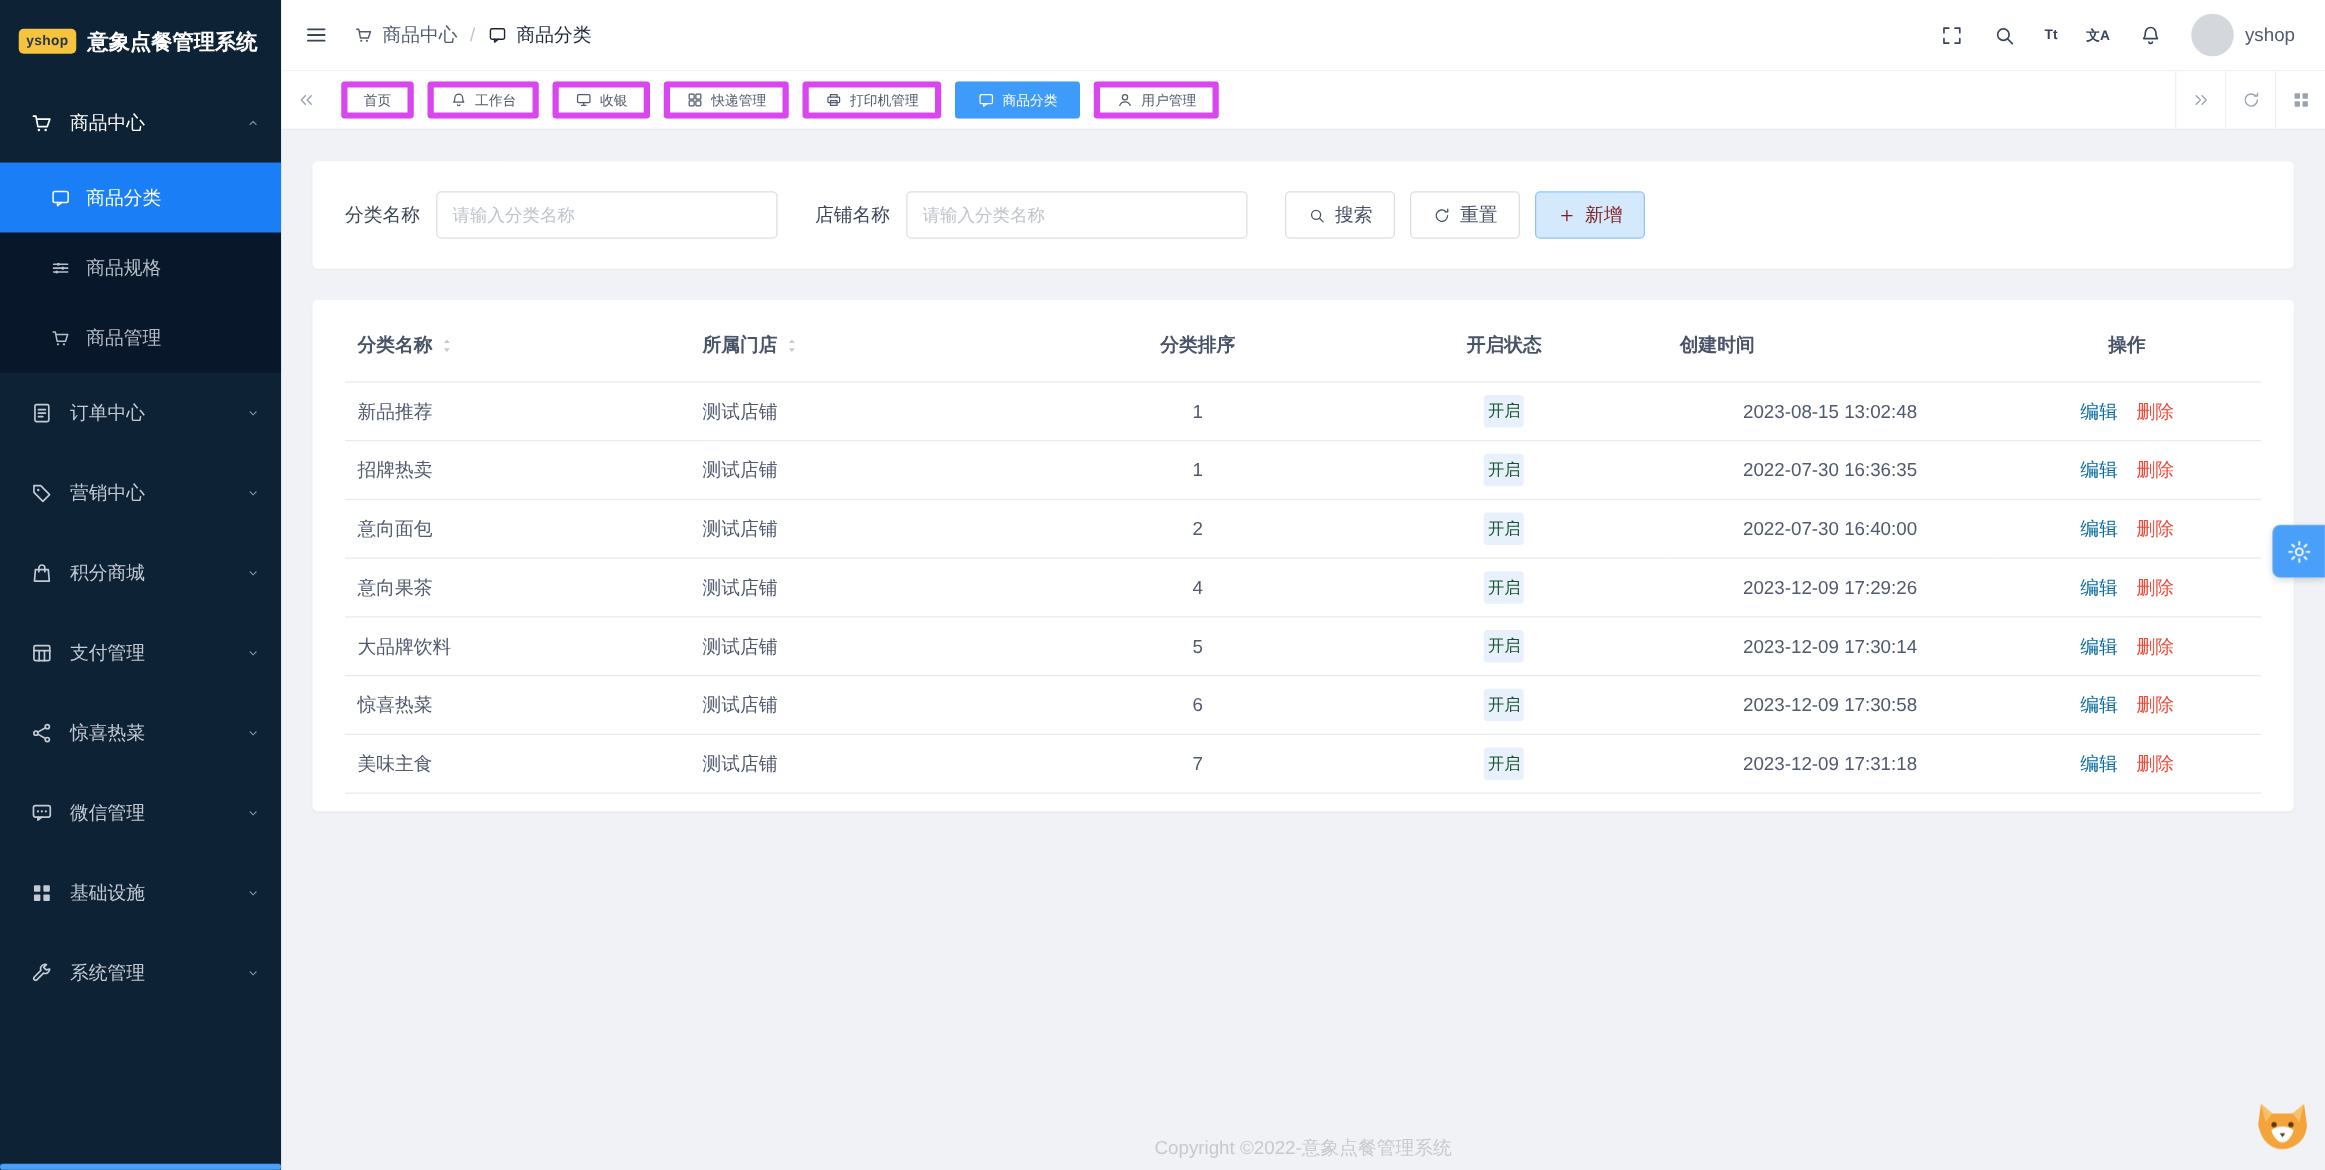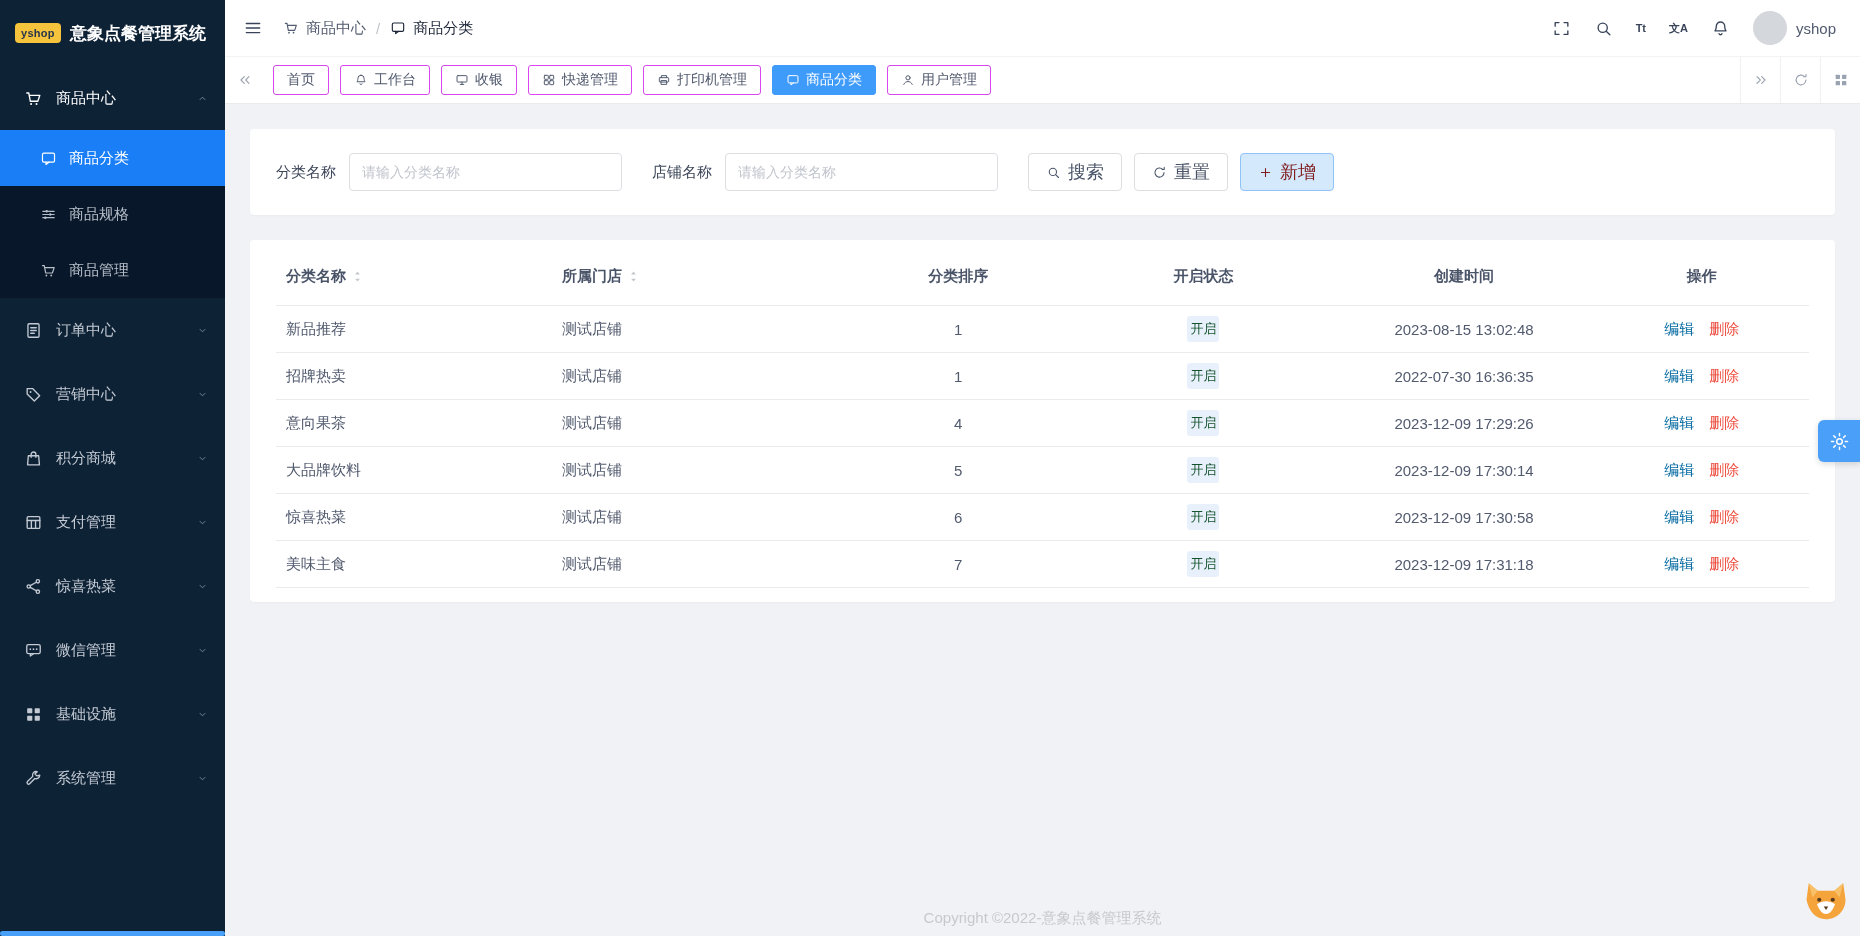"首页" .tab { border: 1px solid #d946ef -> 5px solid #d946ef; font-size: 14px -> 11px }
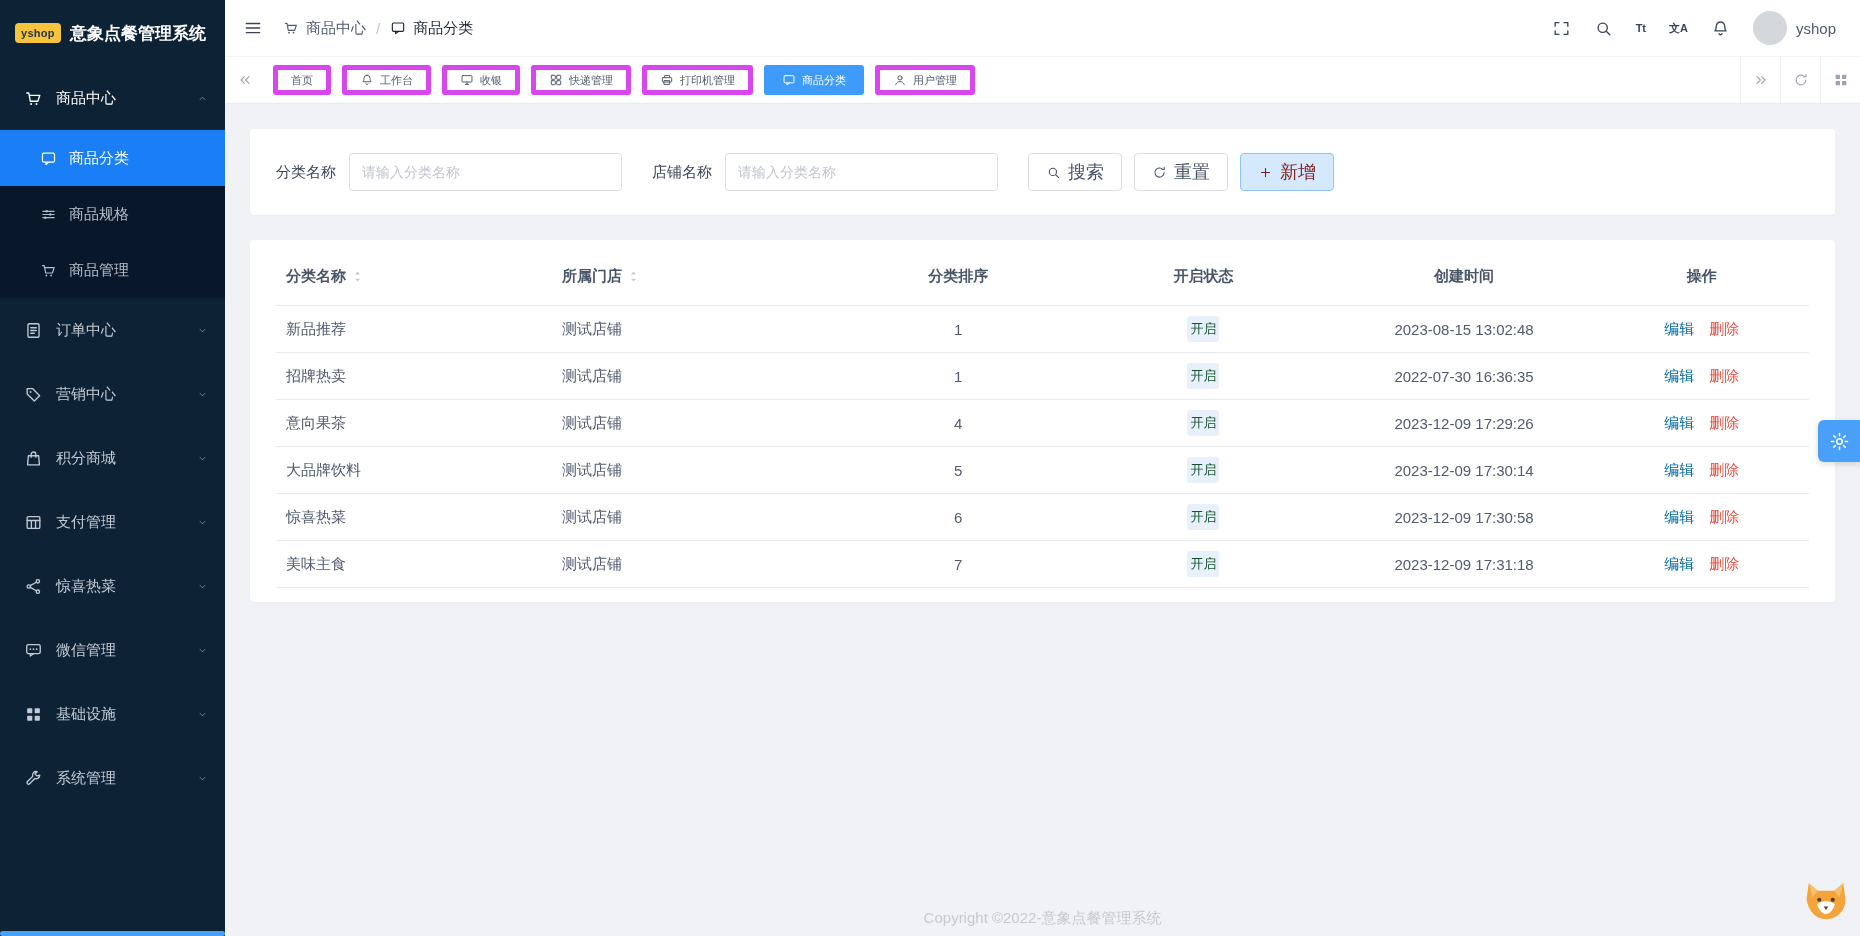"搜索" .btn { font-size: 18px -> 15px }
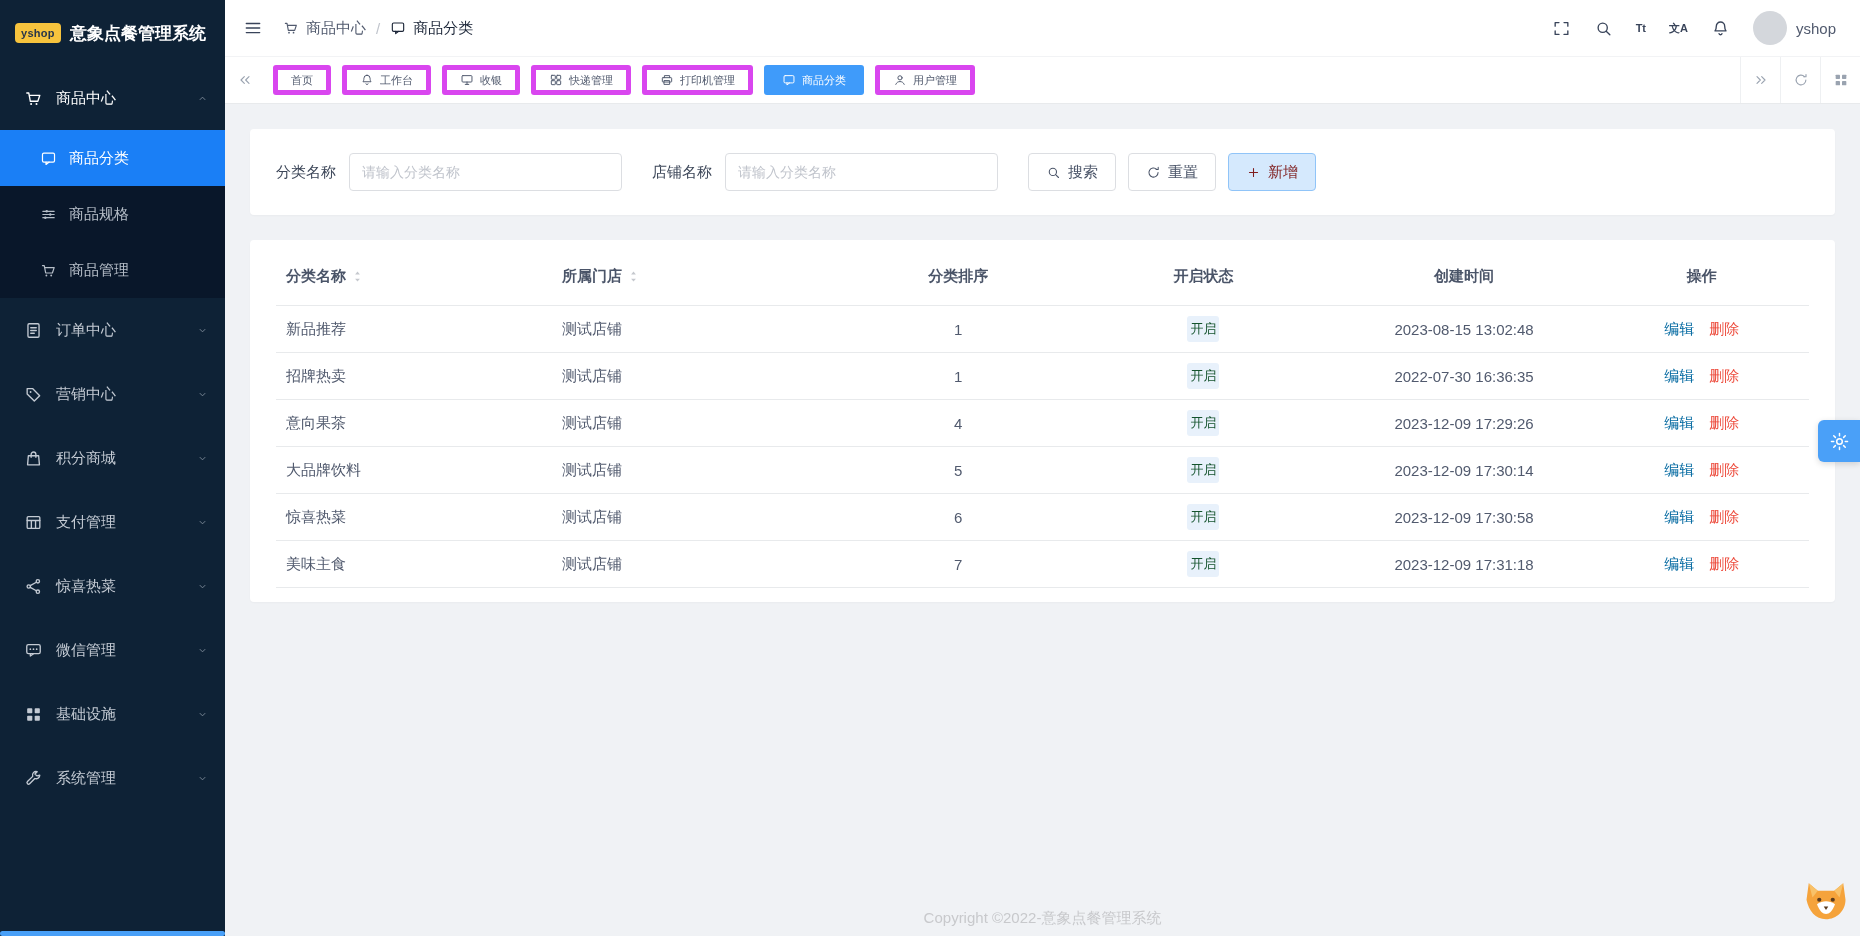"创建时间" th { text-align: center -> none }
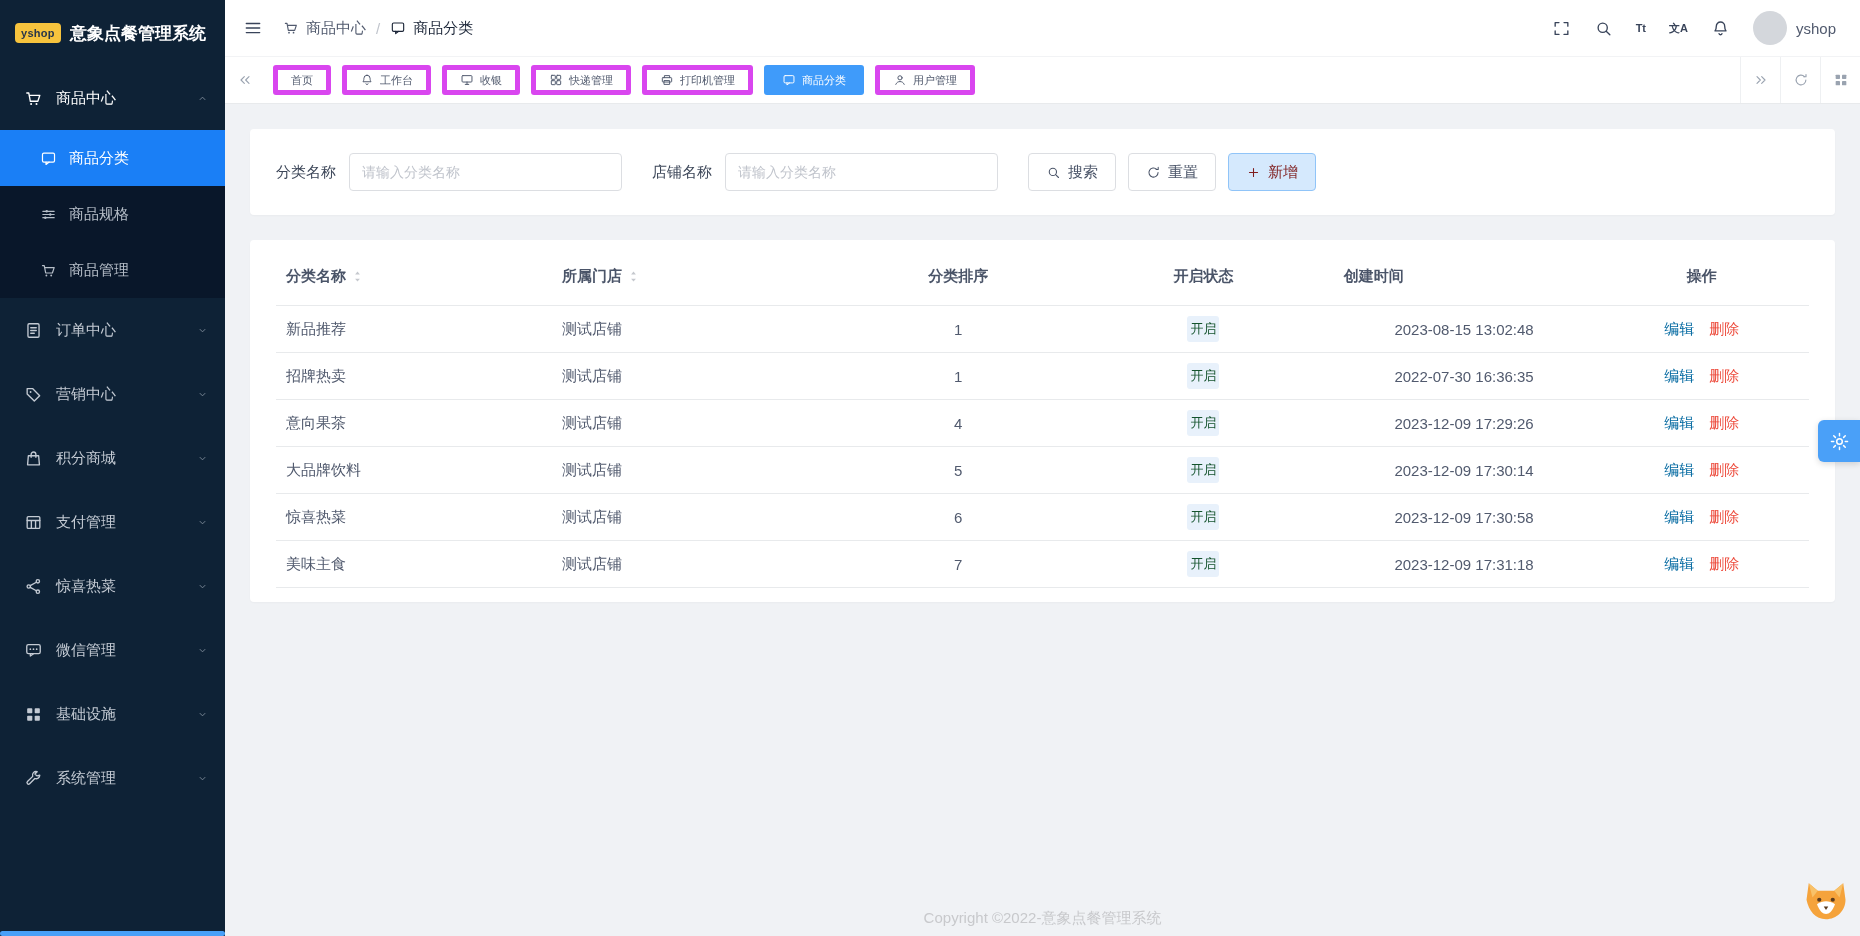"意向面包" tr { html: none -> <tr> <td>意向面包</td> <td>测试店铺</td> <td>2</td> <td><span>开启</span></td> <td>2022-07-30 16:40:00</td> <td><a>编辑</a><a>删除</a></td> </tr> }
